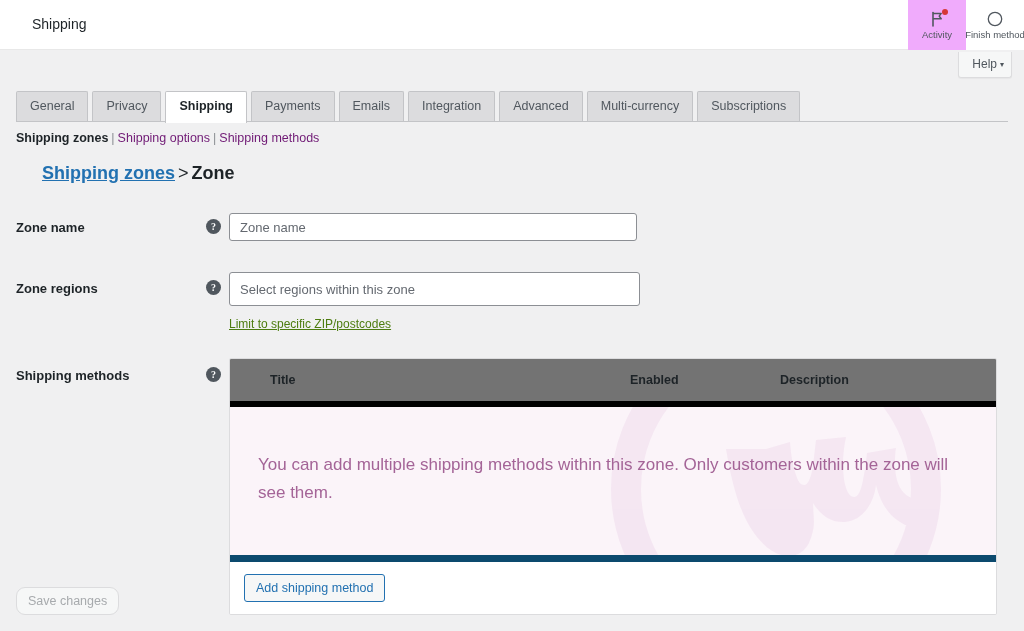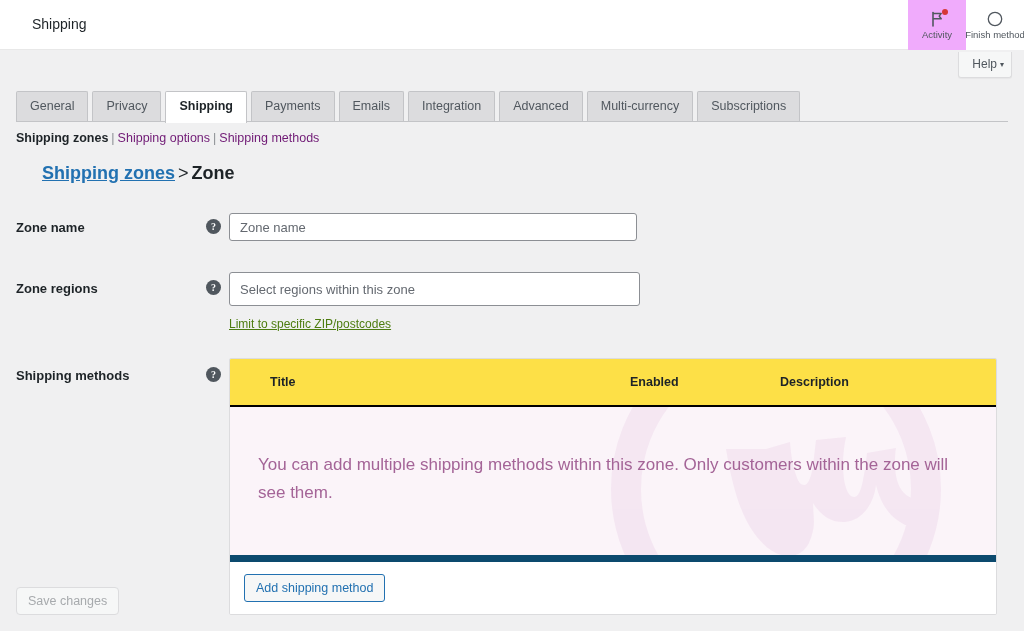"Title" .methods-head { background: #fde047 -> #737373; border-bottom: 2px solid #000000 -> 6px solid #000000 }
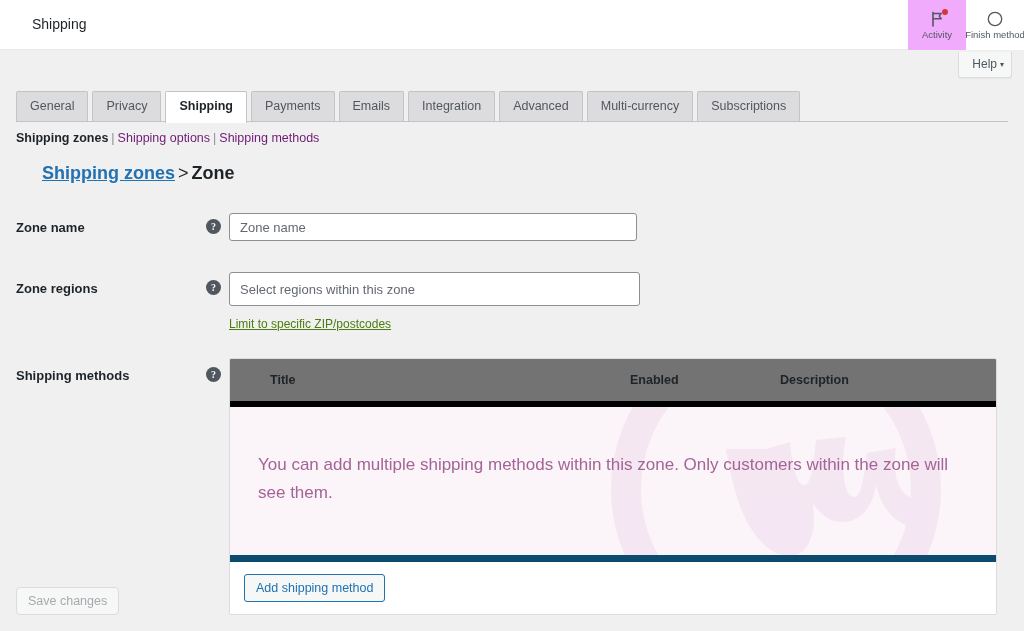"Save changes" .btn-disabled { border-radius: 4px -> 9px }
